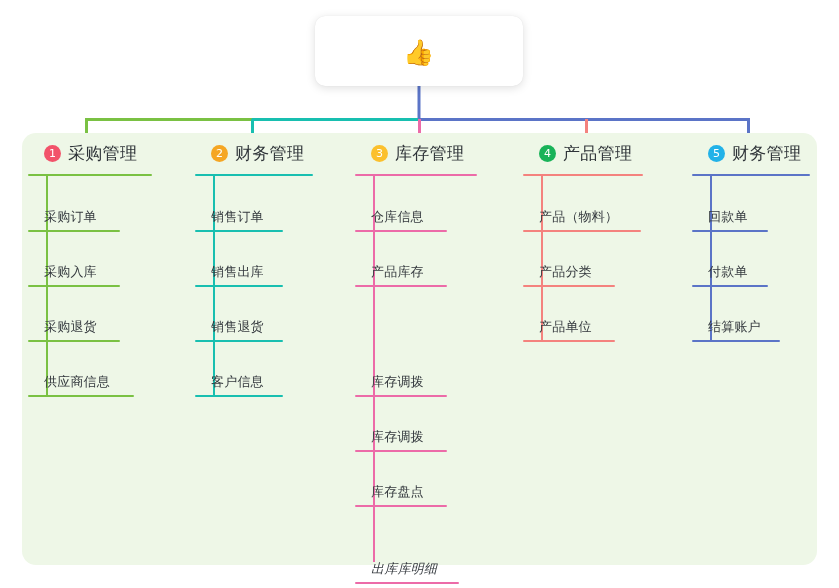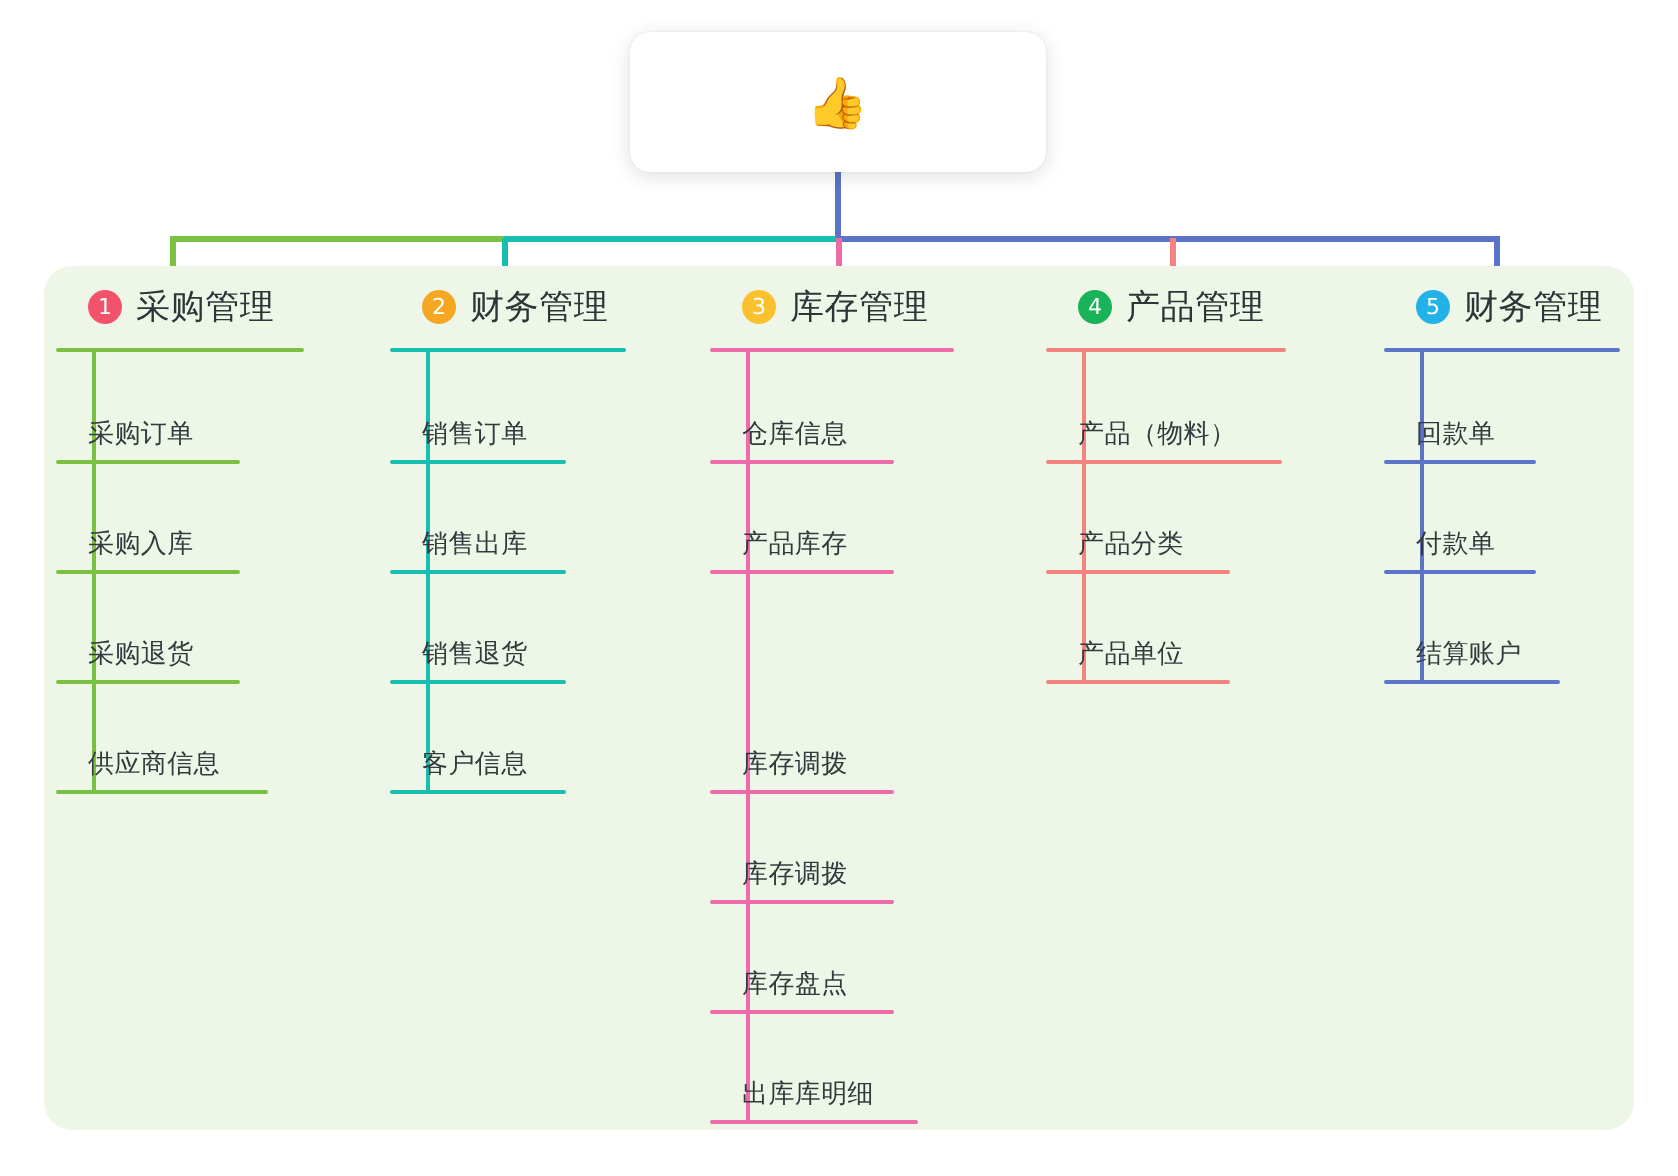"出库库明细" div.leaf { font-style: none -> italic; top: 395px -> 417px }
